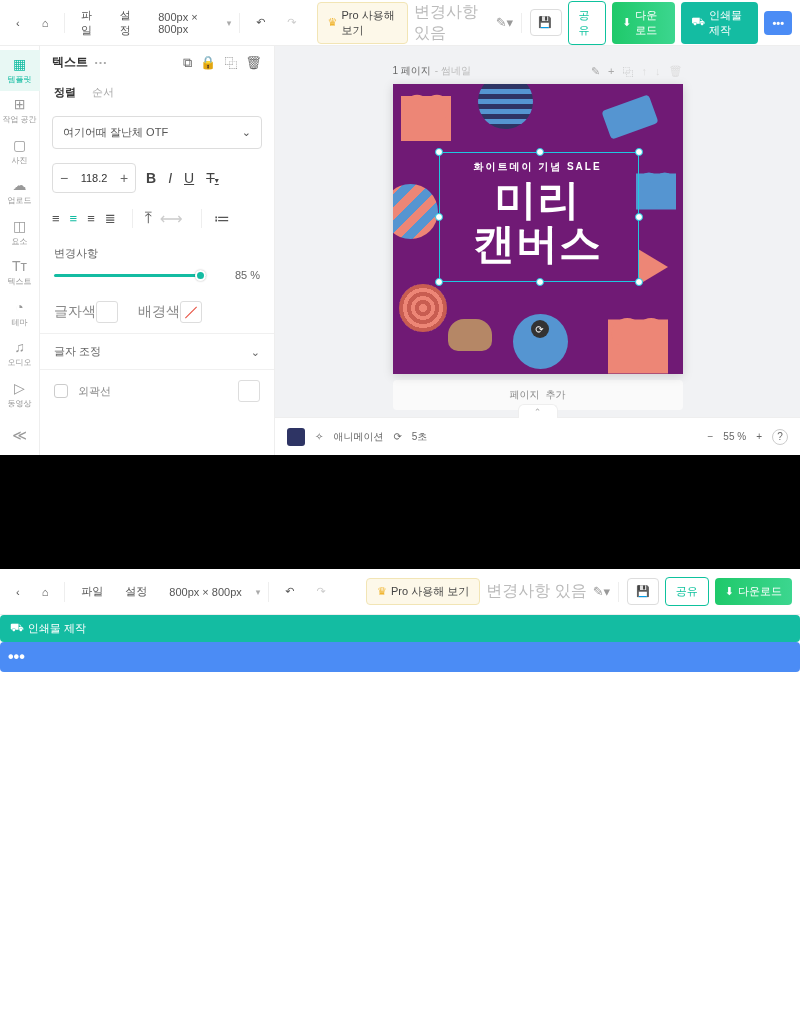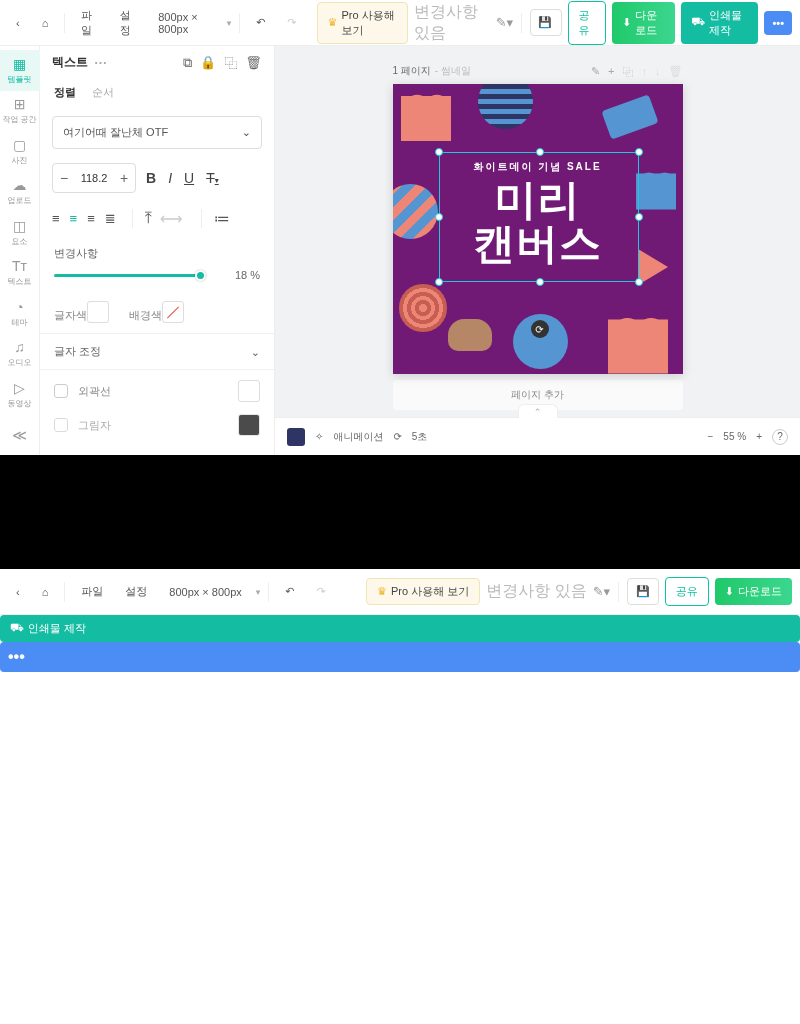"18 %" div.slider-val { text: 18 -> 85 }
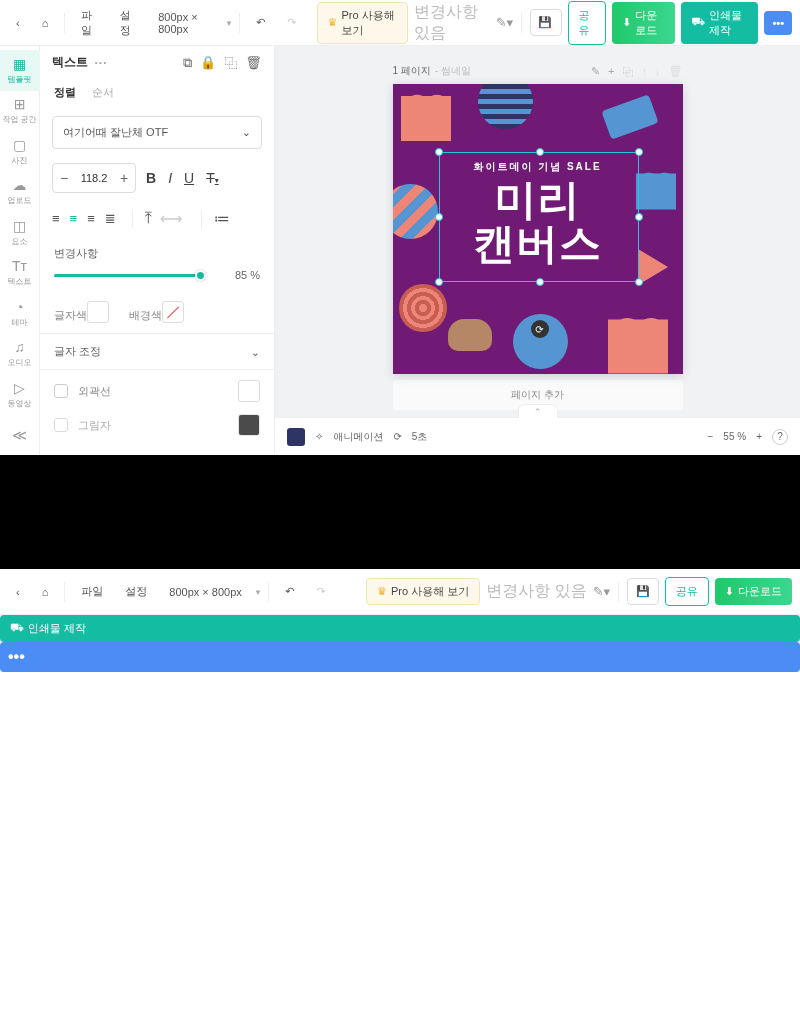"글자색" .color-row { align-items: flex-end -> center; font-size: 11px -> 14px }
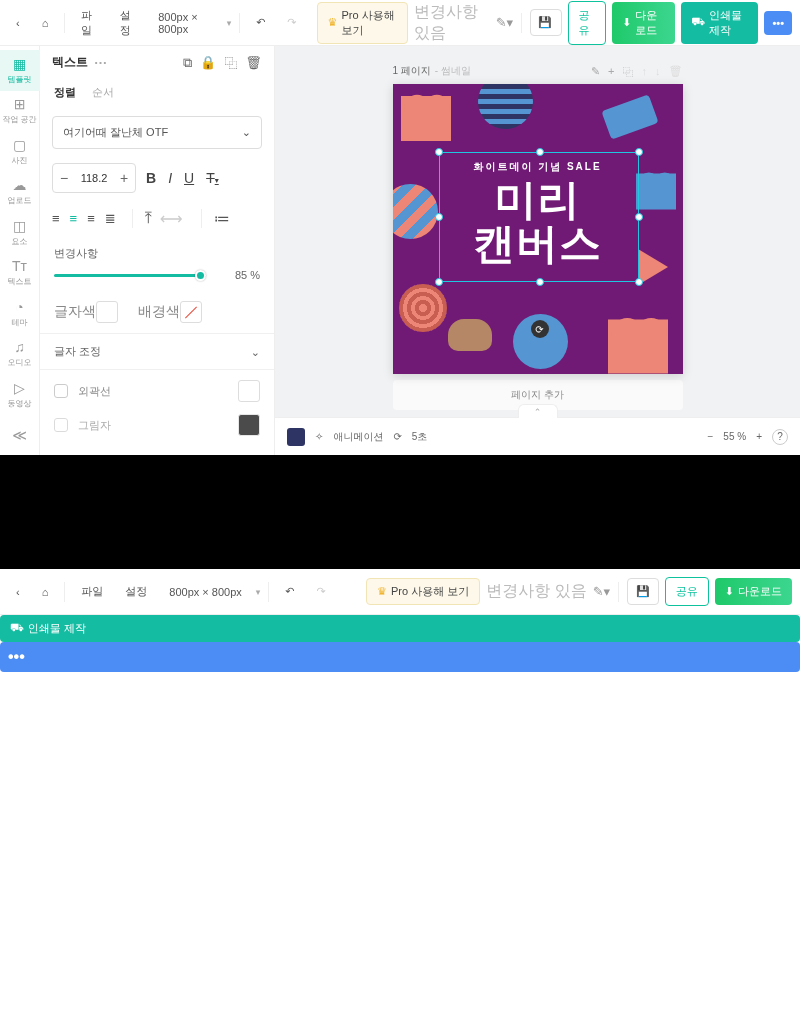"페이지 추가" .add-page { font-family: none -> Liberation Mono, monospace }
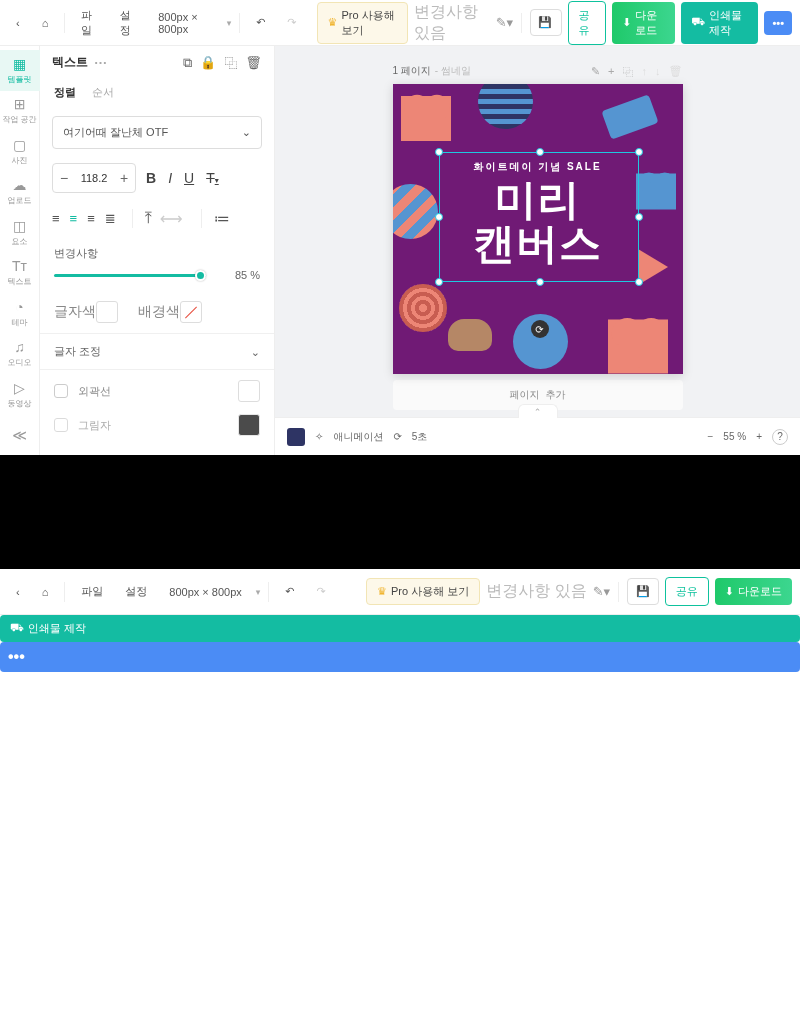"그림자" div.check-row { html: <div> <span></span> <span>그림자</span> <span></span> </div> -> none }
